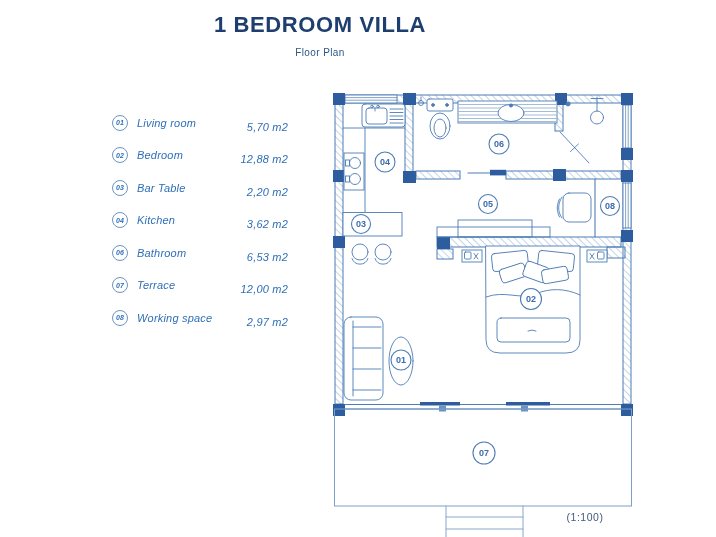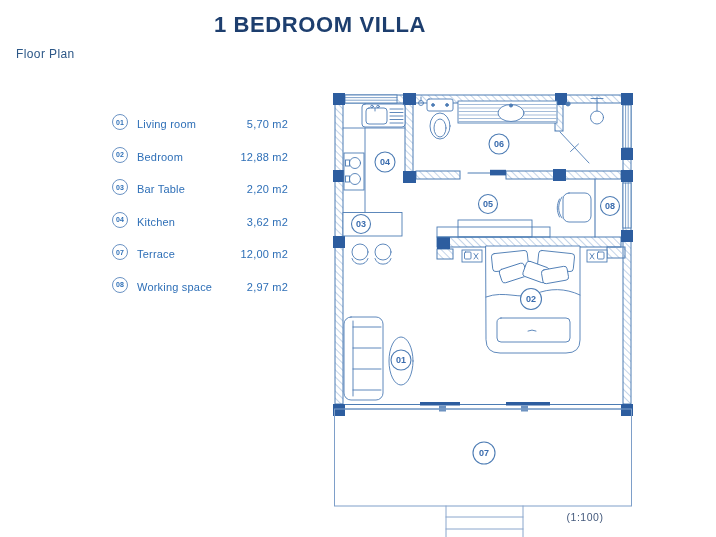"Floor Plan" .subtitle { font-size: 12px -> 10px; left: 16px -> 0; text-align: none -> center }
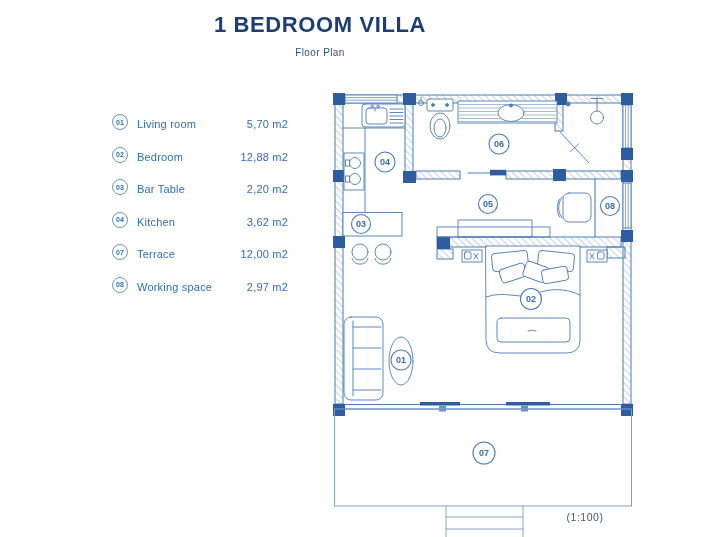"Living room" .legend-row { align-items: flex-end -> center; font-style: none -> italic }
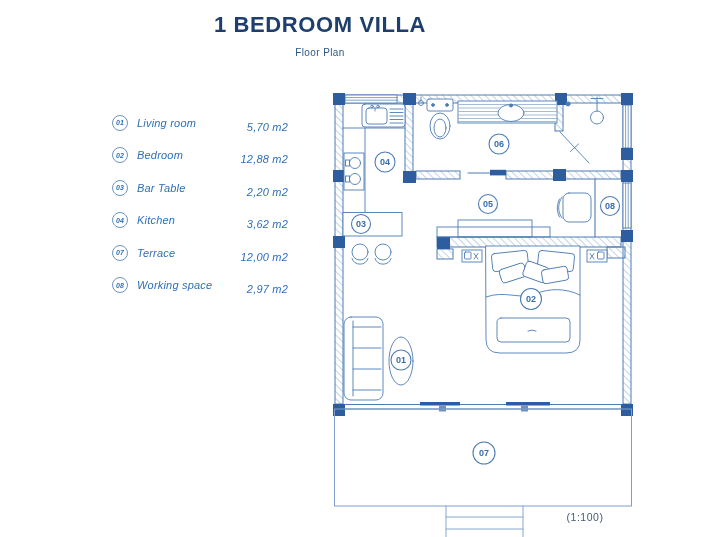"Bathroom" div.legend-row { html: none -> <div> <span>06</span> <span>Bathroom</span> <span>6,53 m2</span> </div> }
